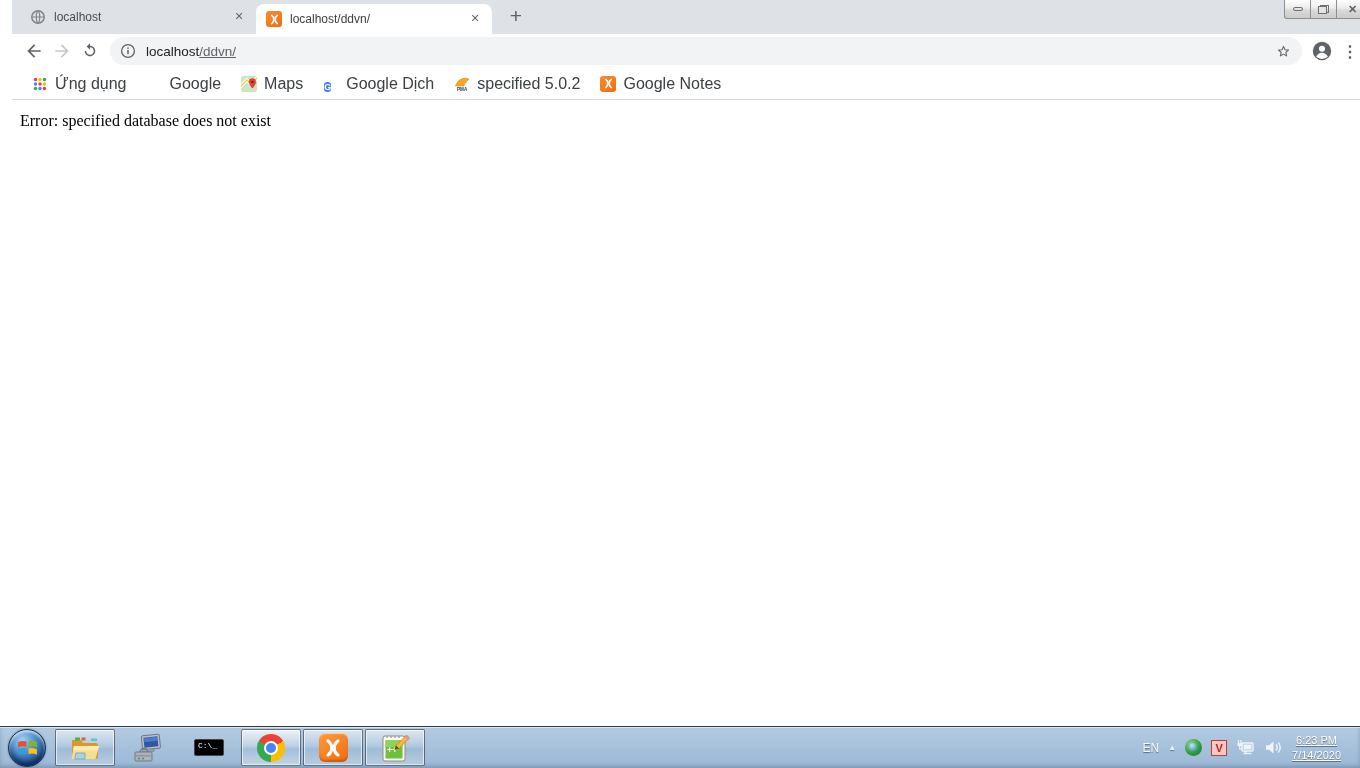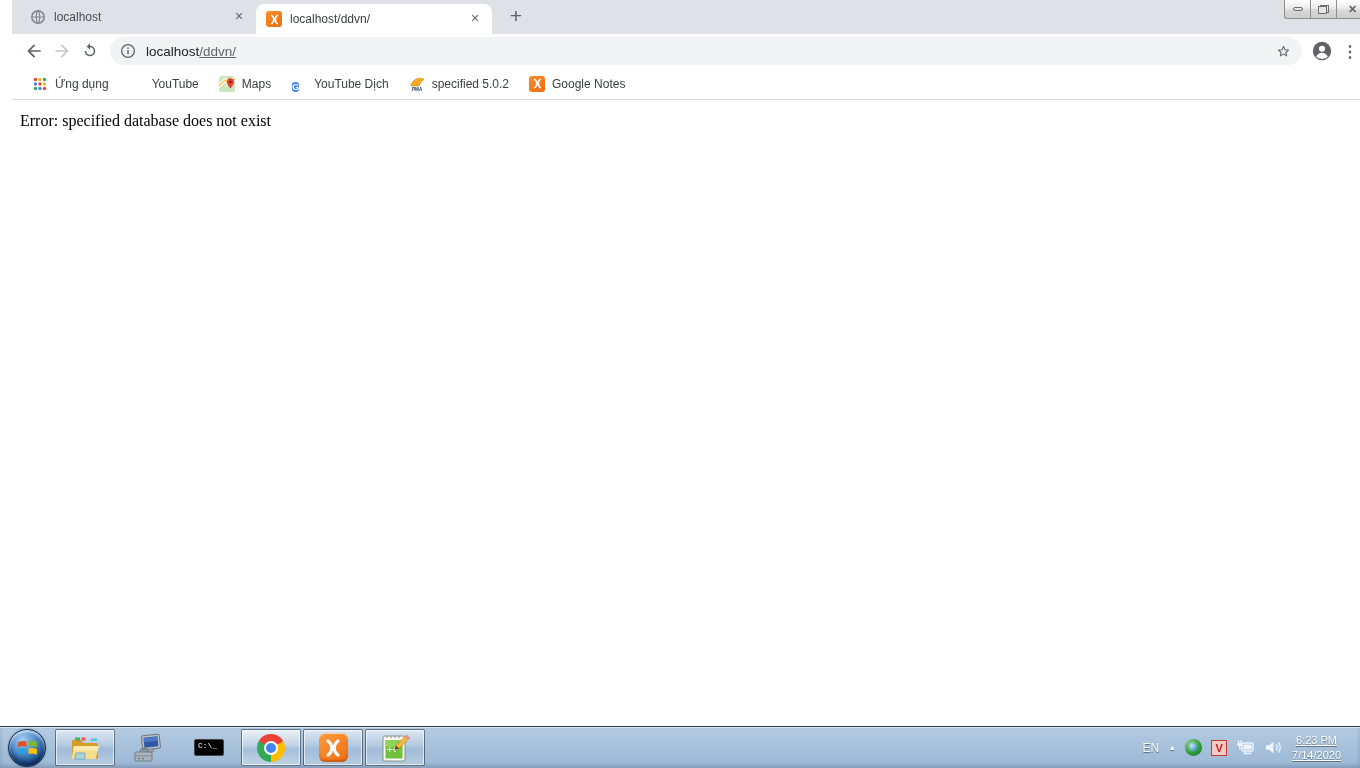"Ứng dụng" .bm-label { font-size: 12px -> 16px }
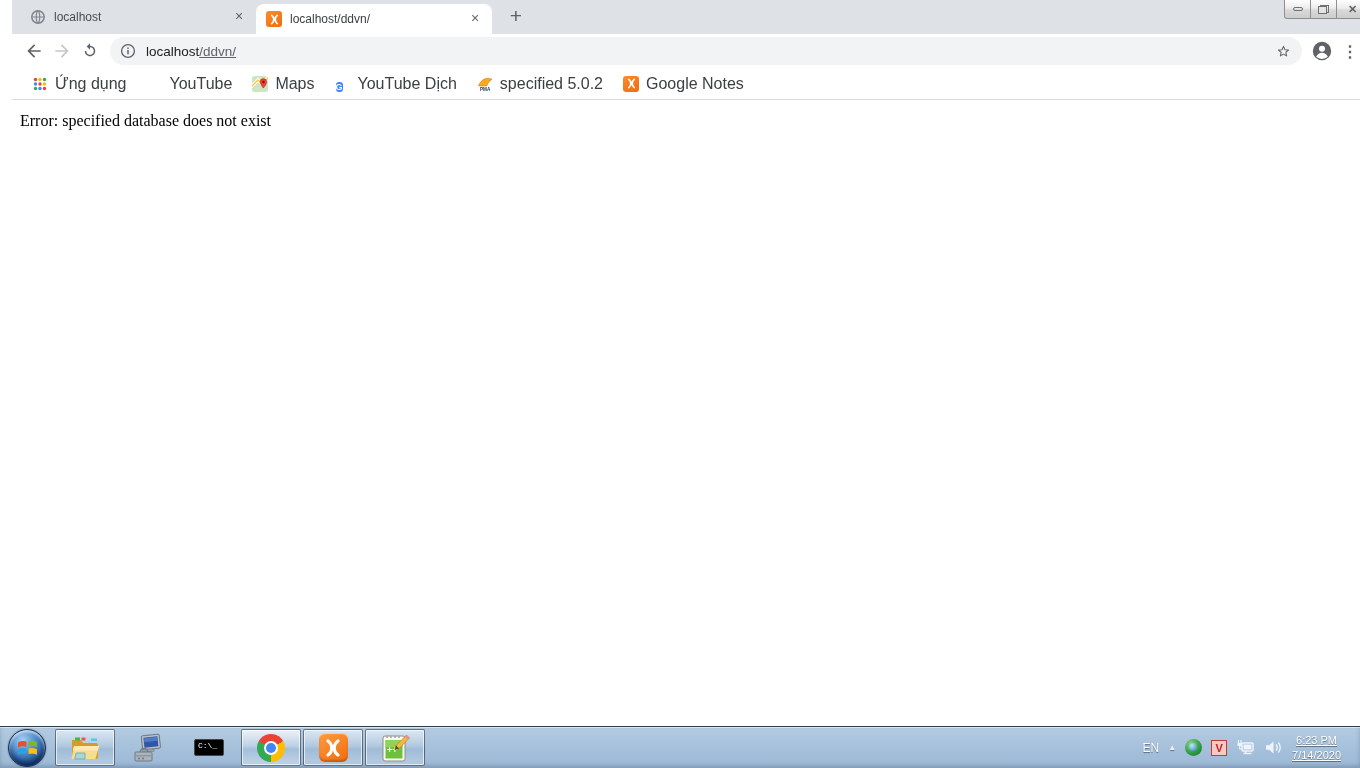"YouTube" span.bm-label { text: YouTube -> Google }
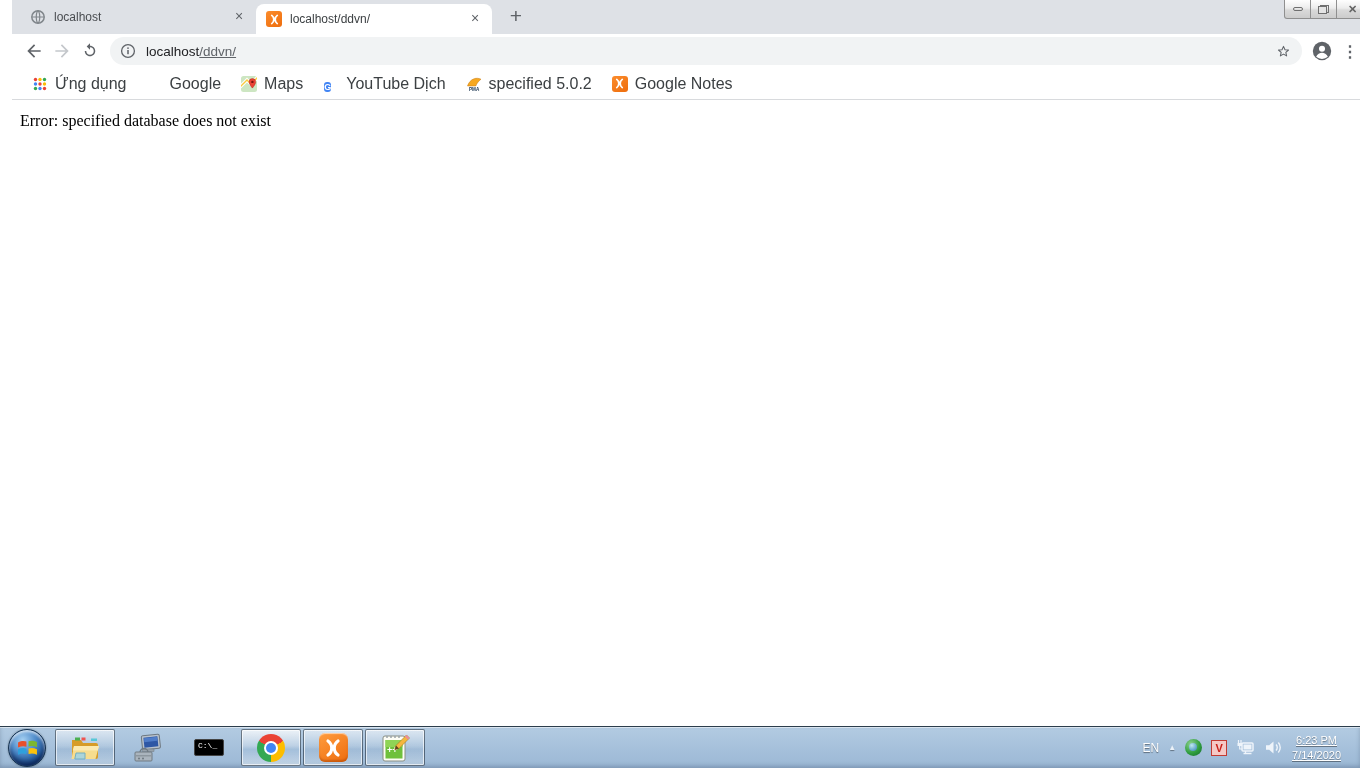"YouTube Dịch" span.bm-label { text: YouTube -> Google }
